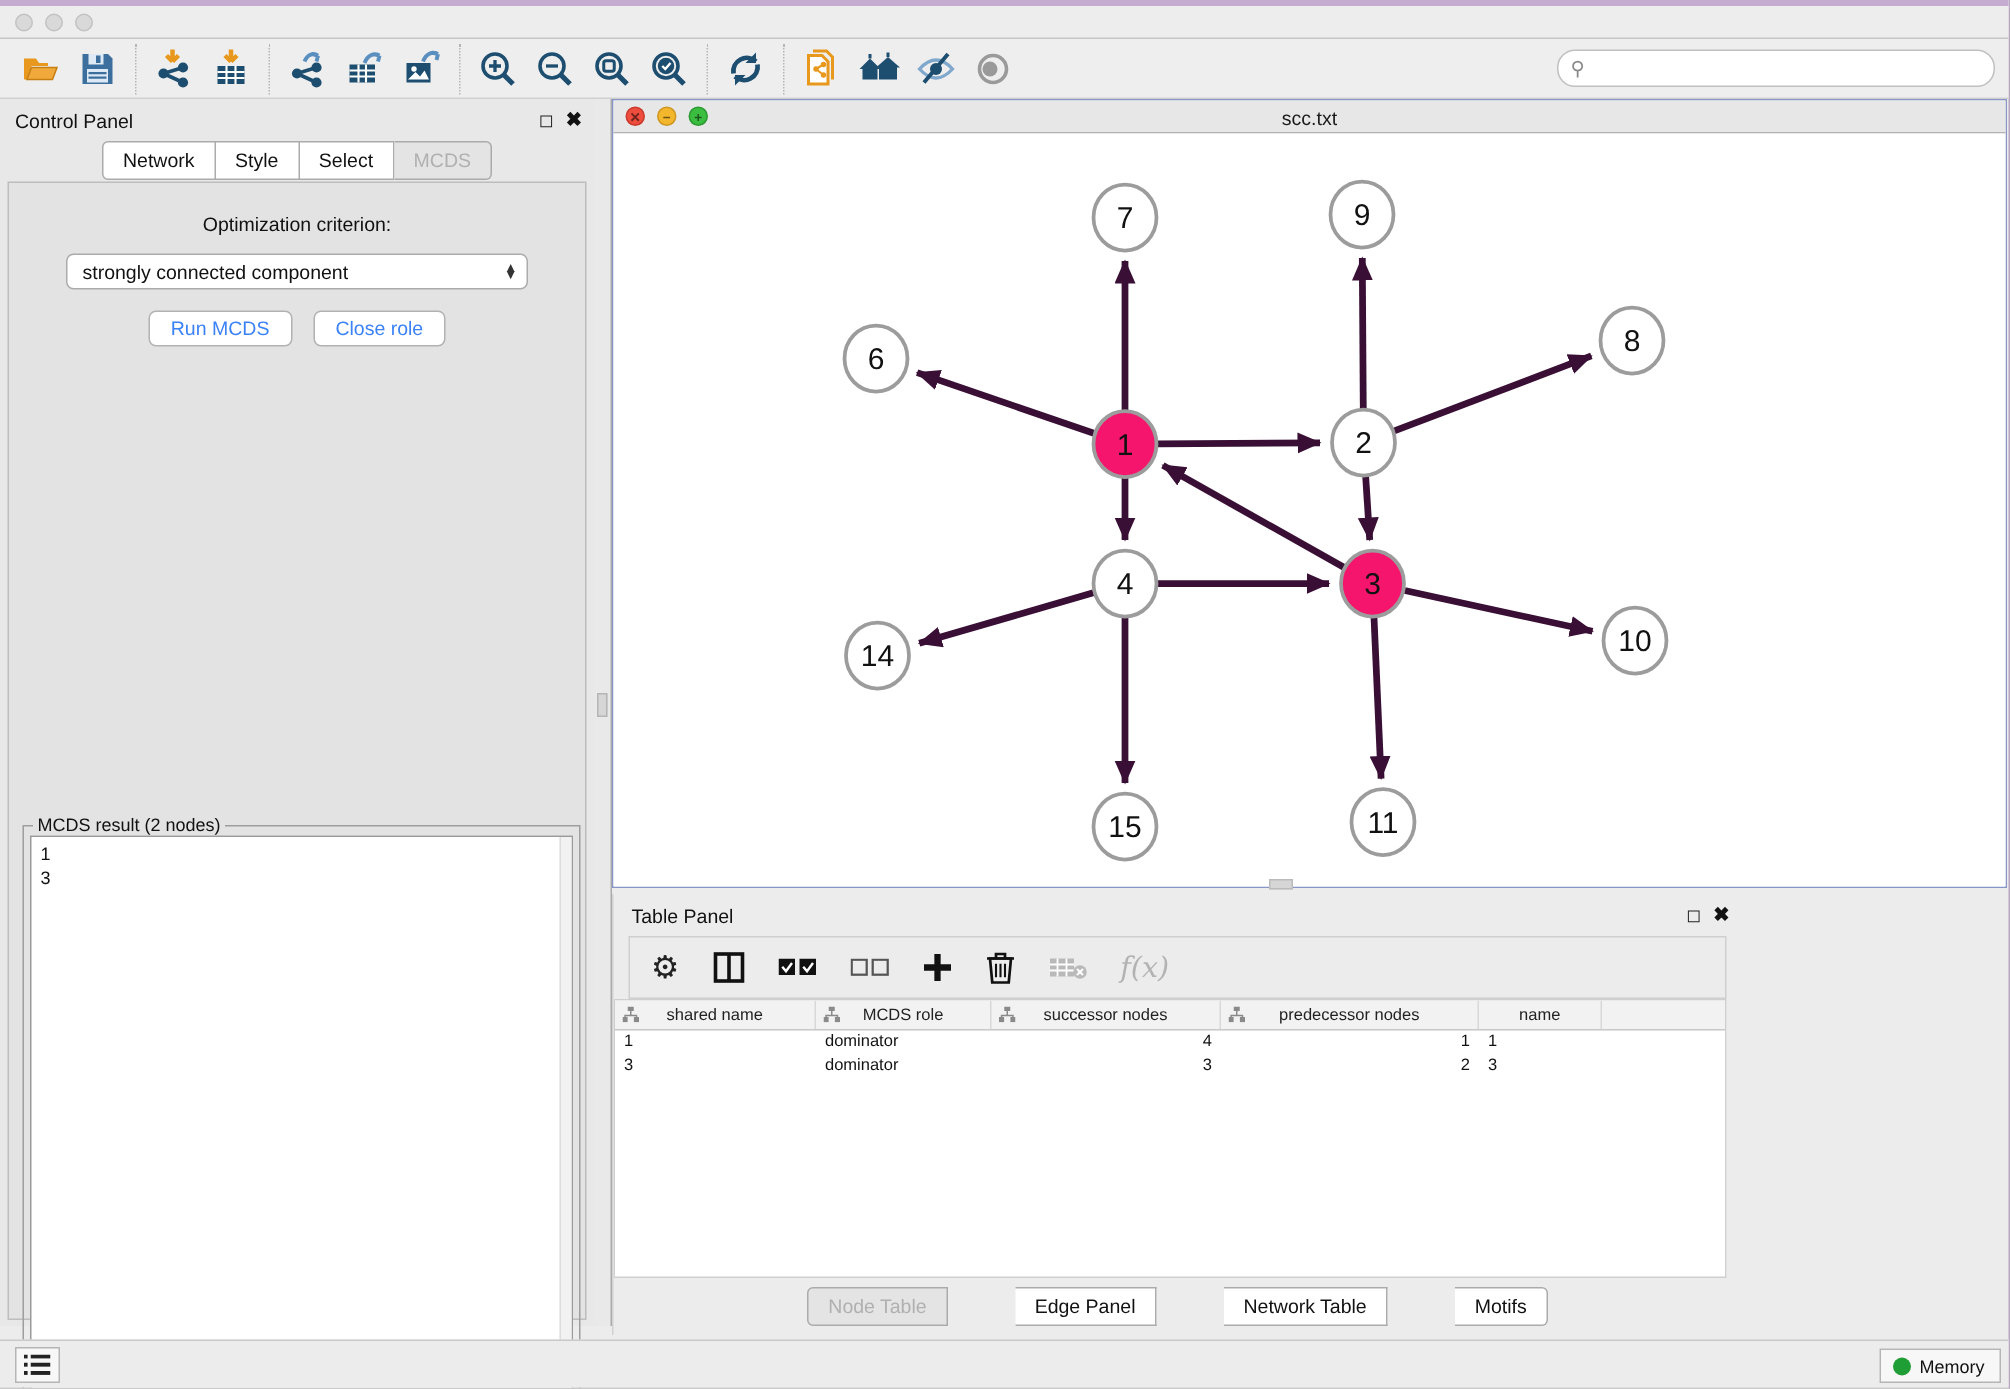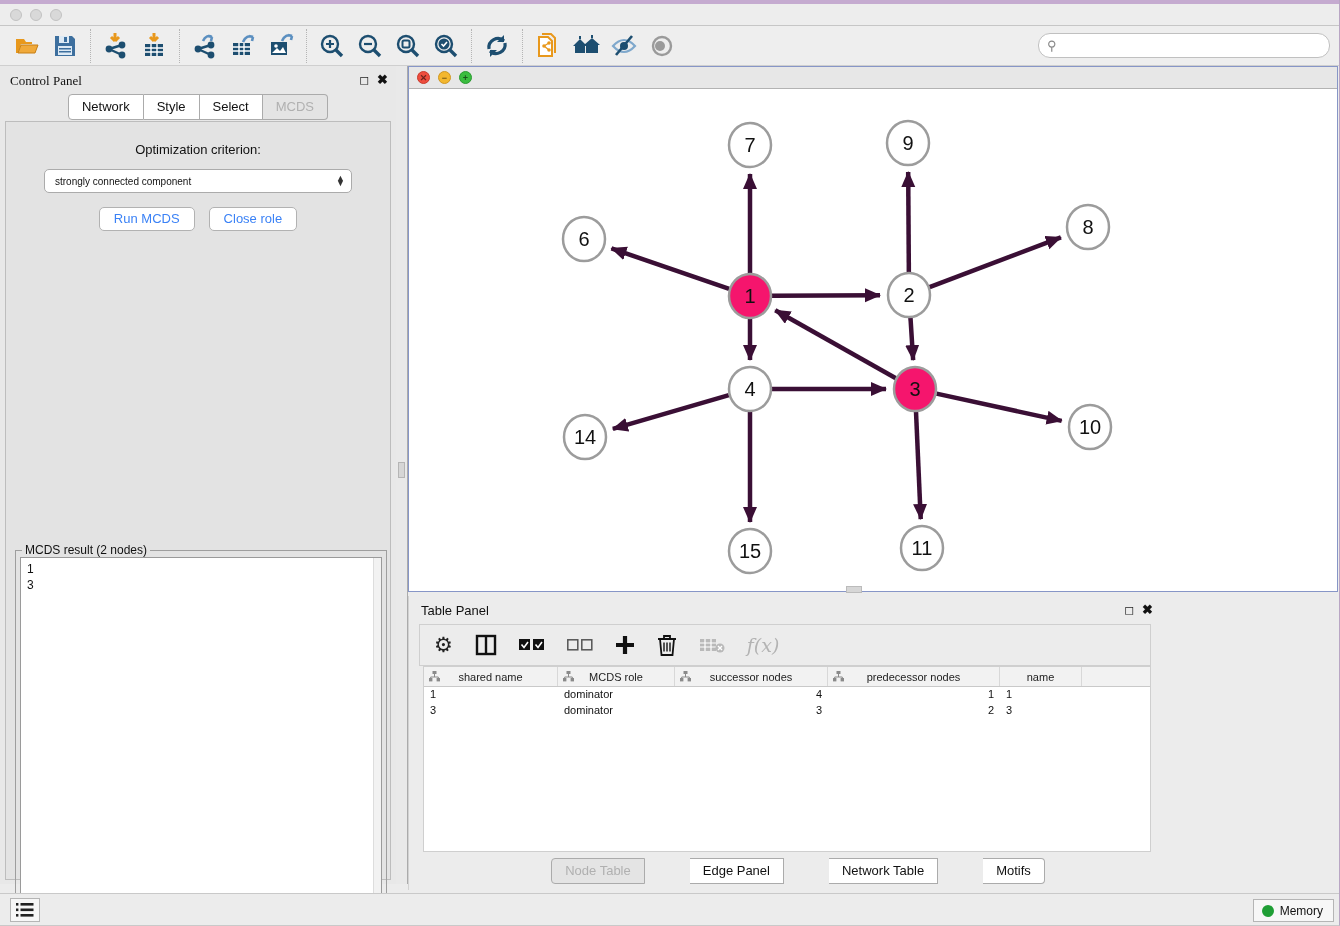"Control Panel" .panel-head { font-family: Liberation Serif, serif -> none }
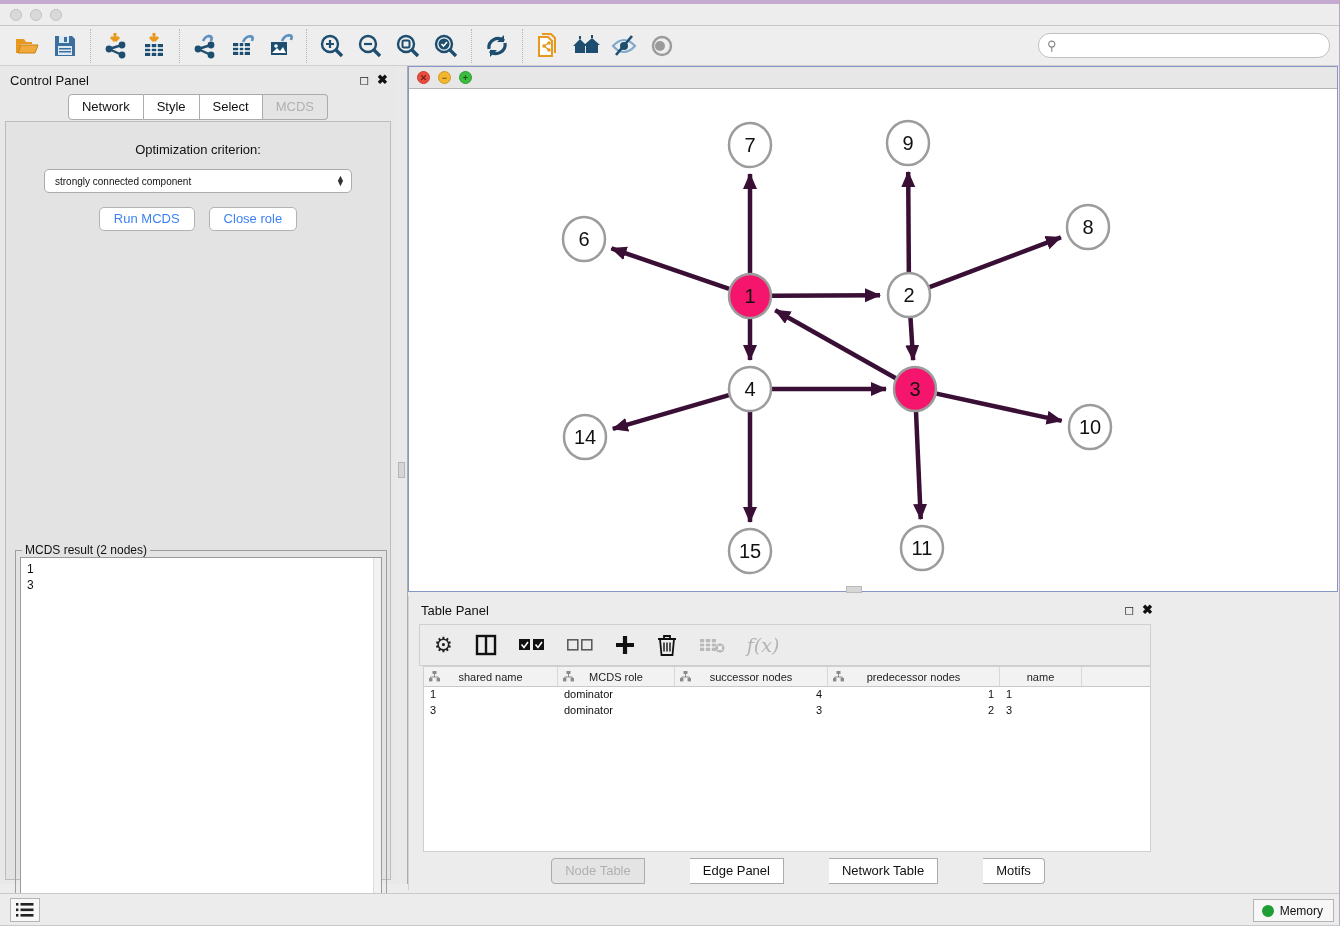"scc.txt" span.net-title { html: none -> <span>scc.txt</span> }
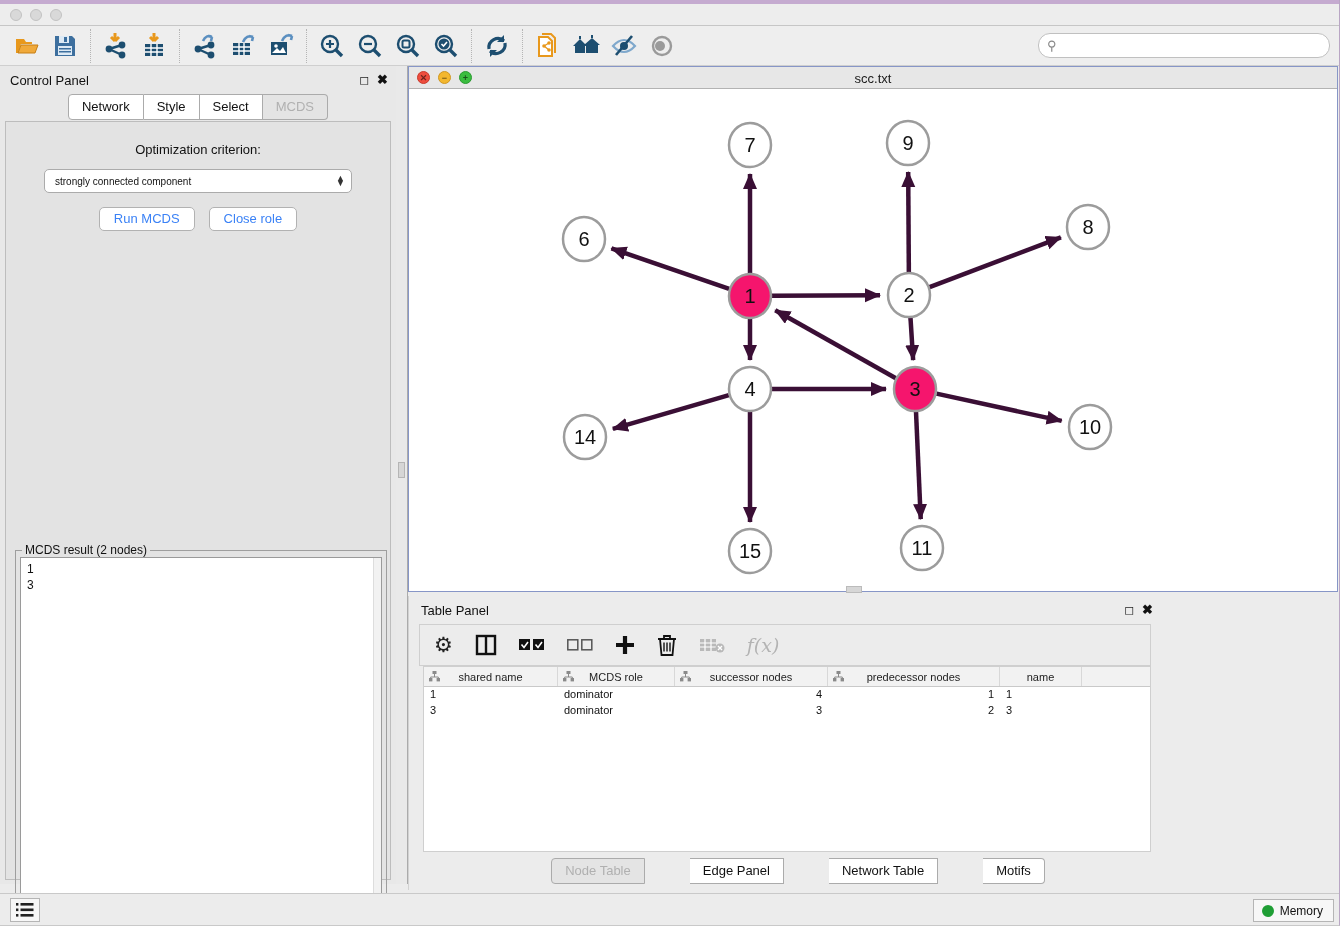"strongly connected component" .combo .val { font-size: 10px -> 13px }
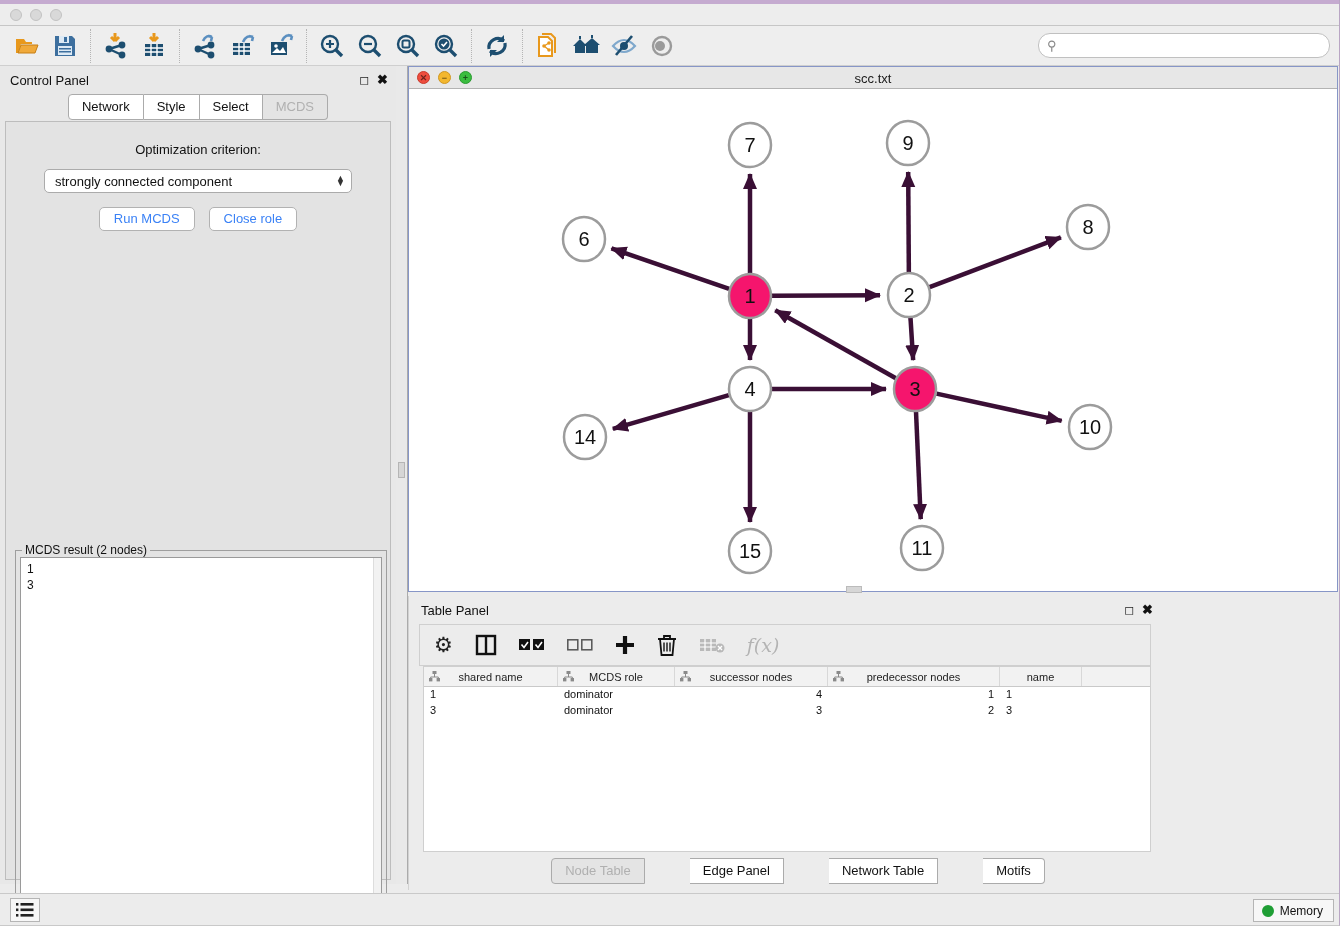"shared name" .tp-table { left: 14px -> 0 }
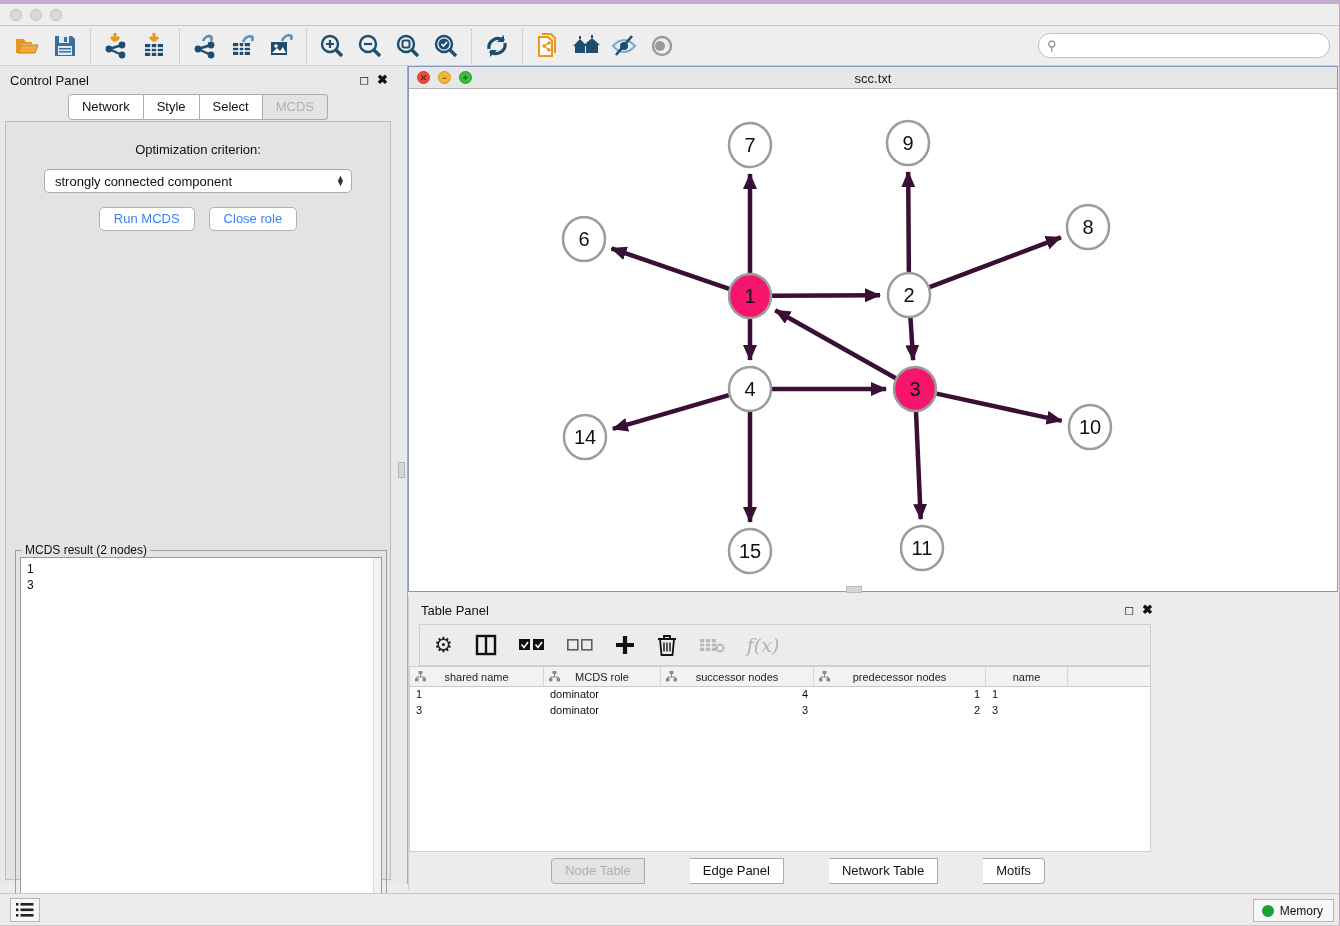"Node Table" .tp-tabs { left: 13px -> 0 }
